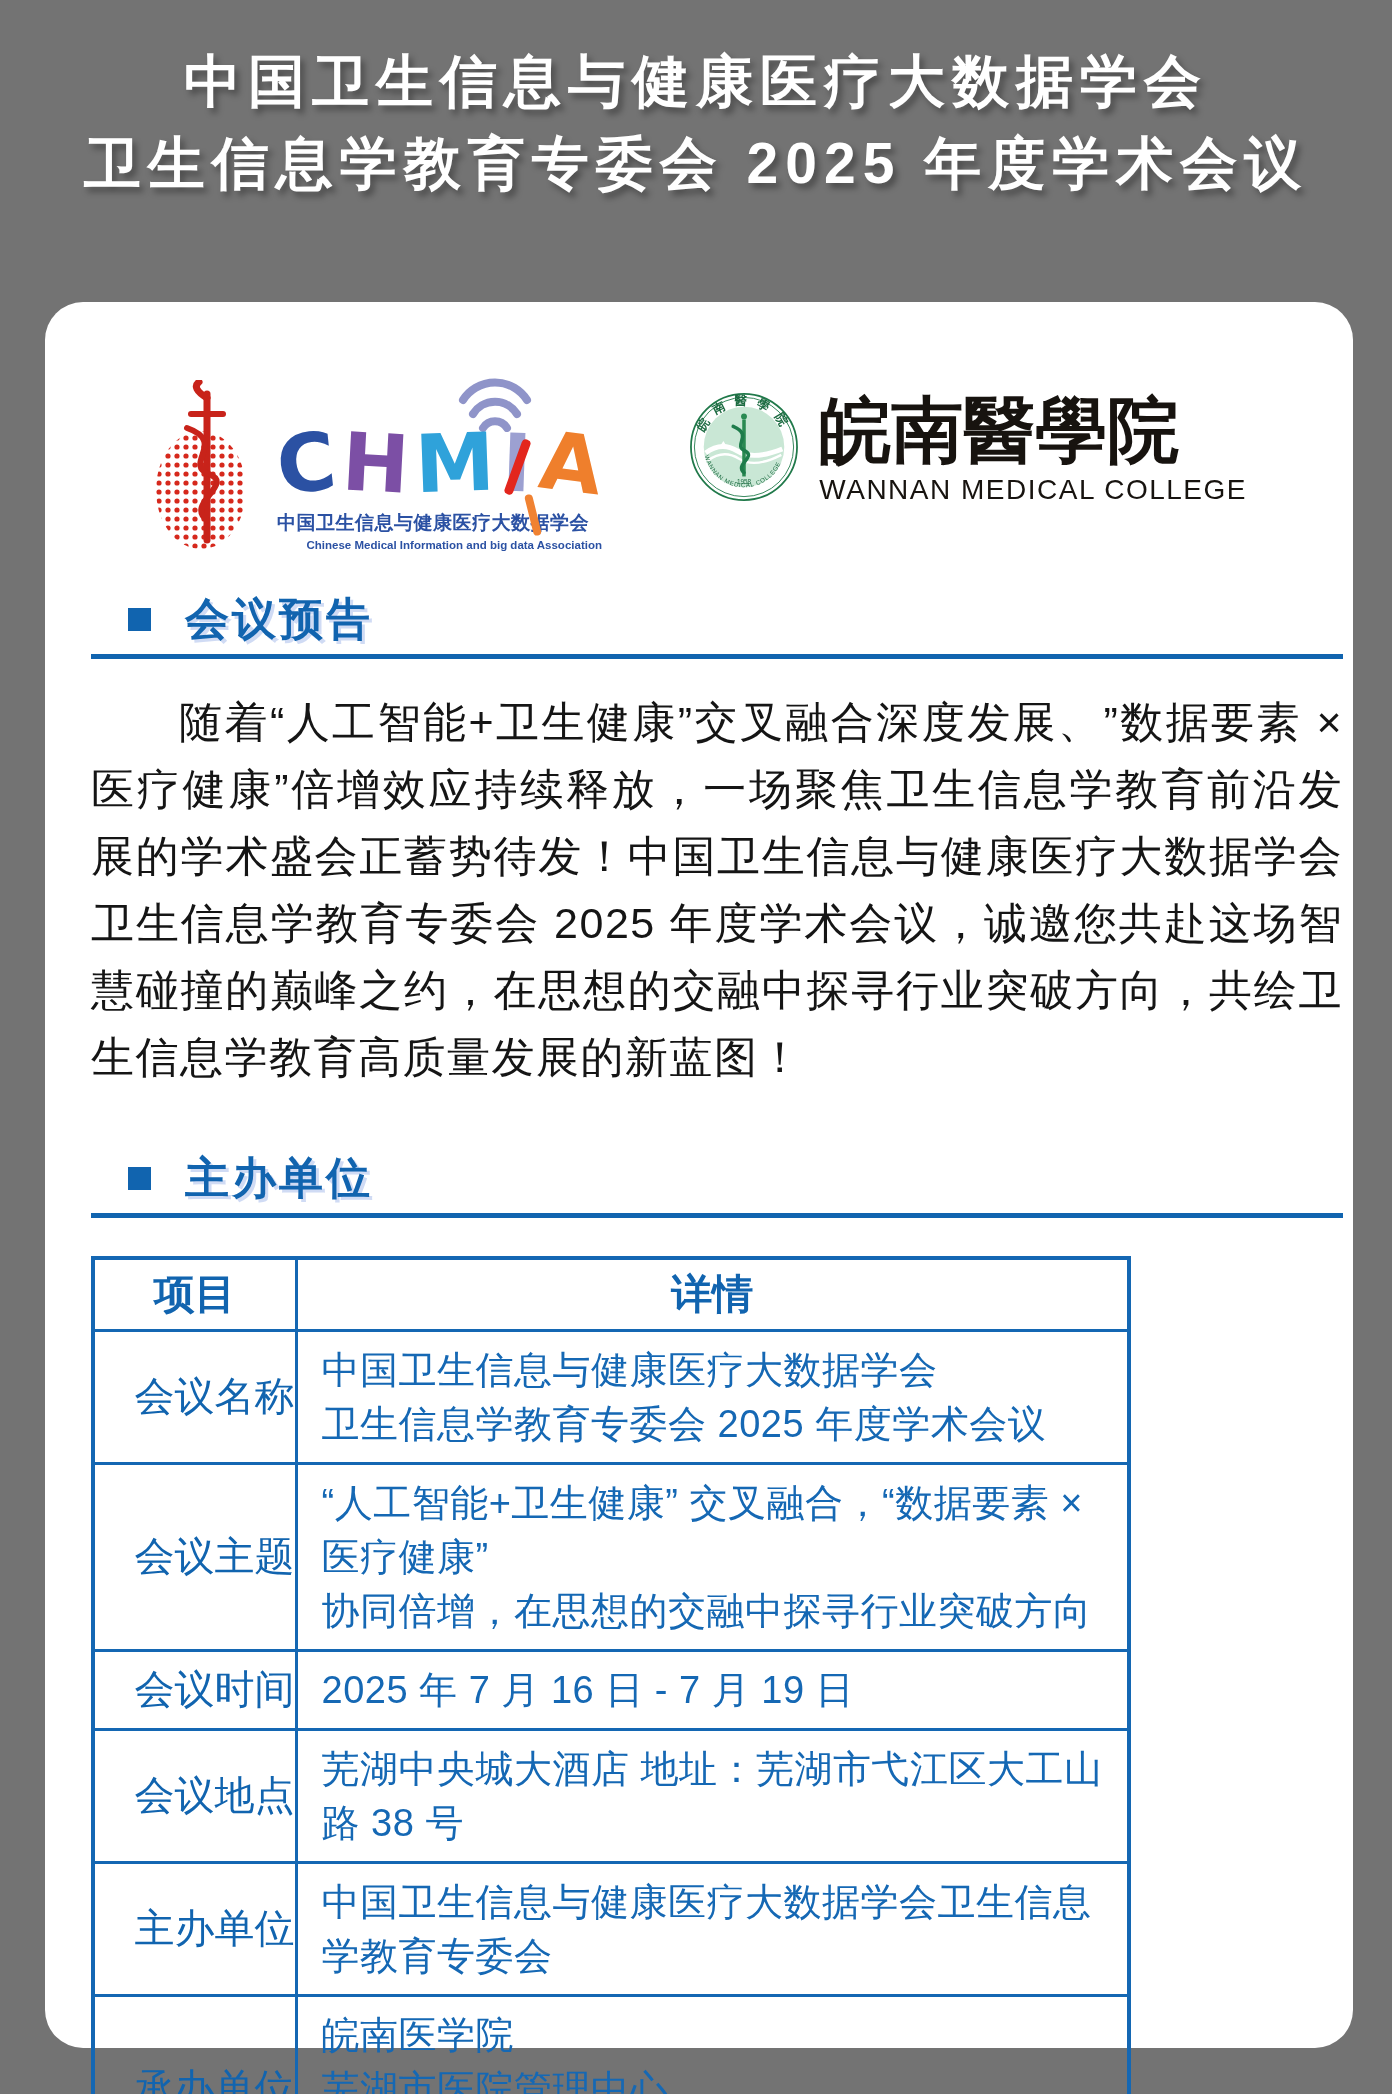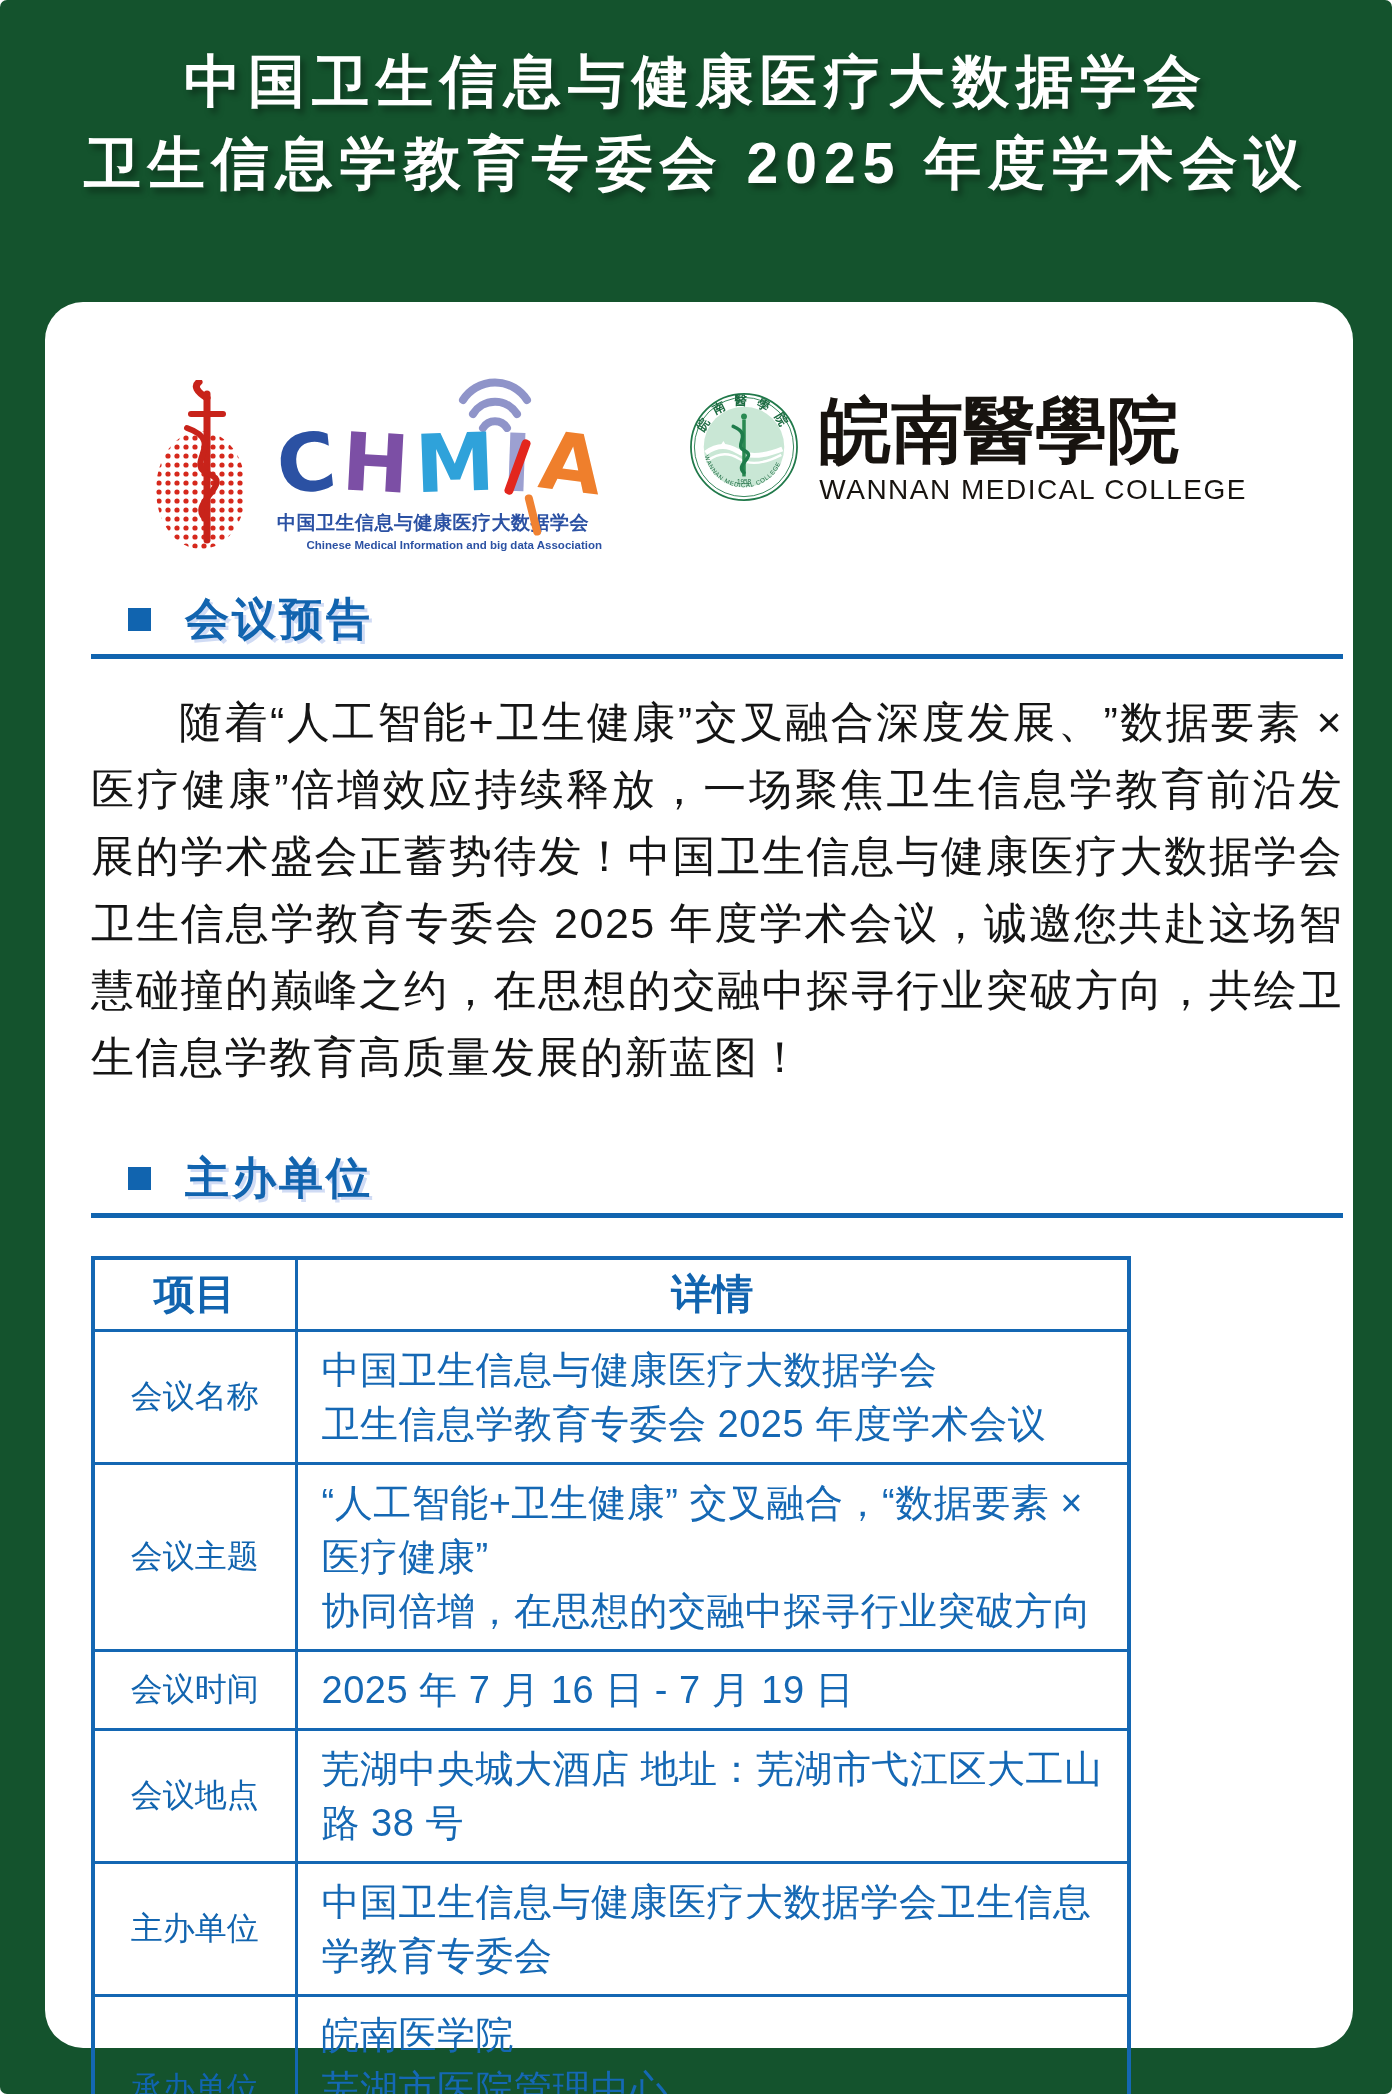"中国卫生信息与健康医疗大数据学会" .page { background: #14532d -> #737373; border-radius: 7px -> none }
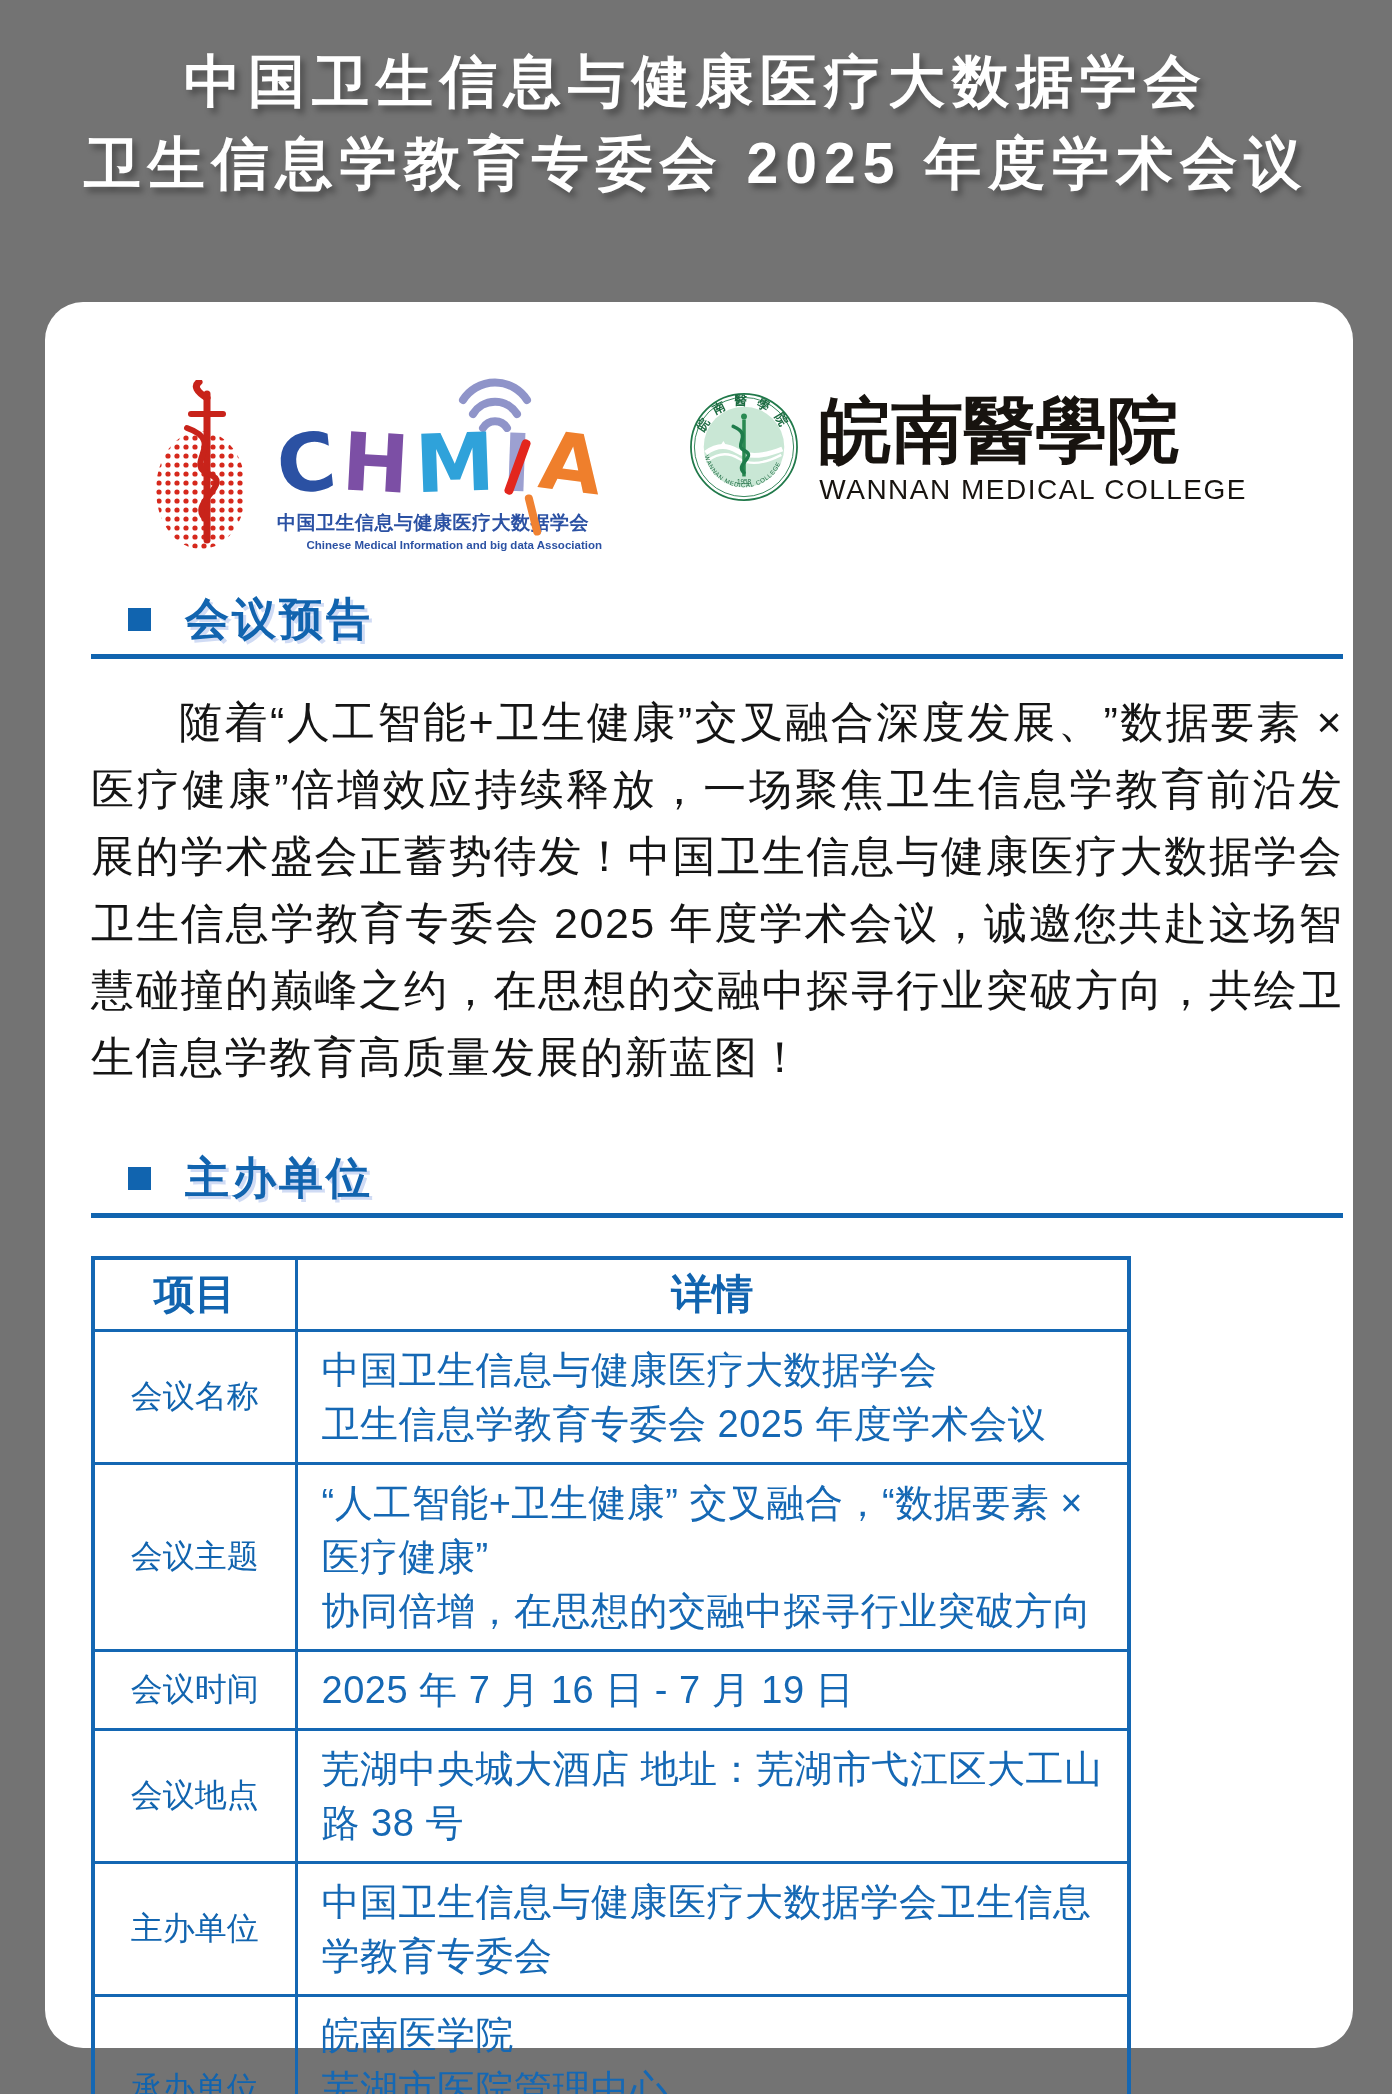"会议名称" .row-label { font-size: 32px -> 40px; text-align: center -> right }
